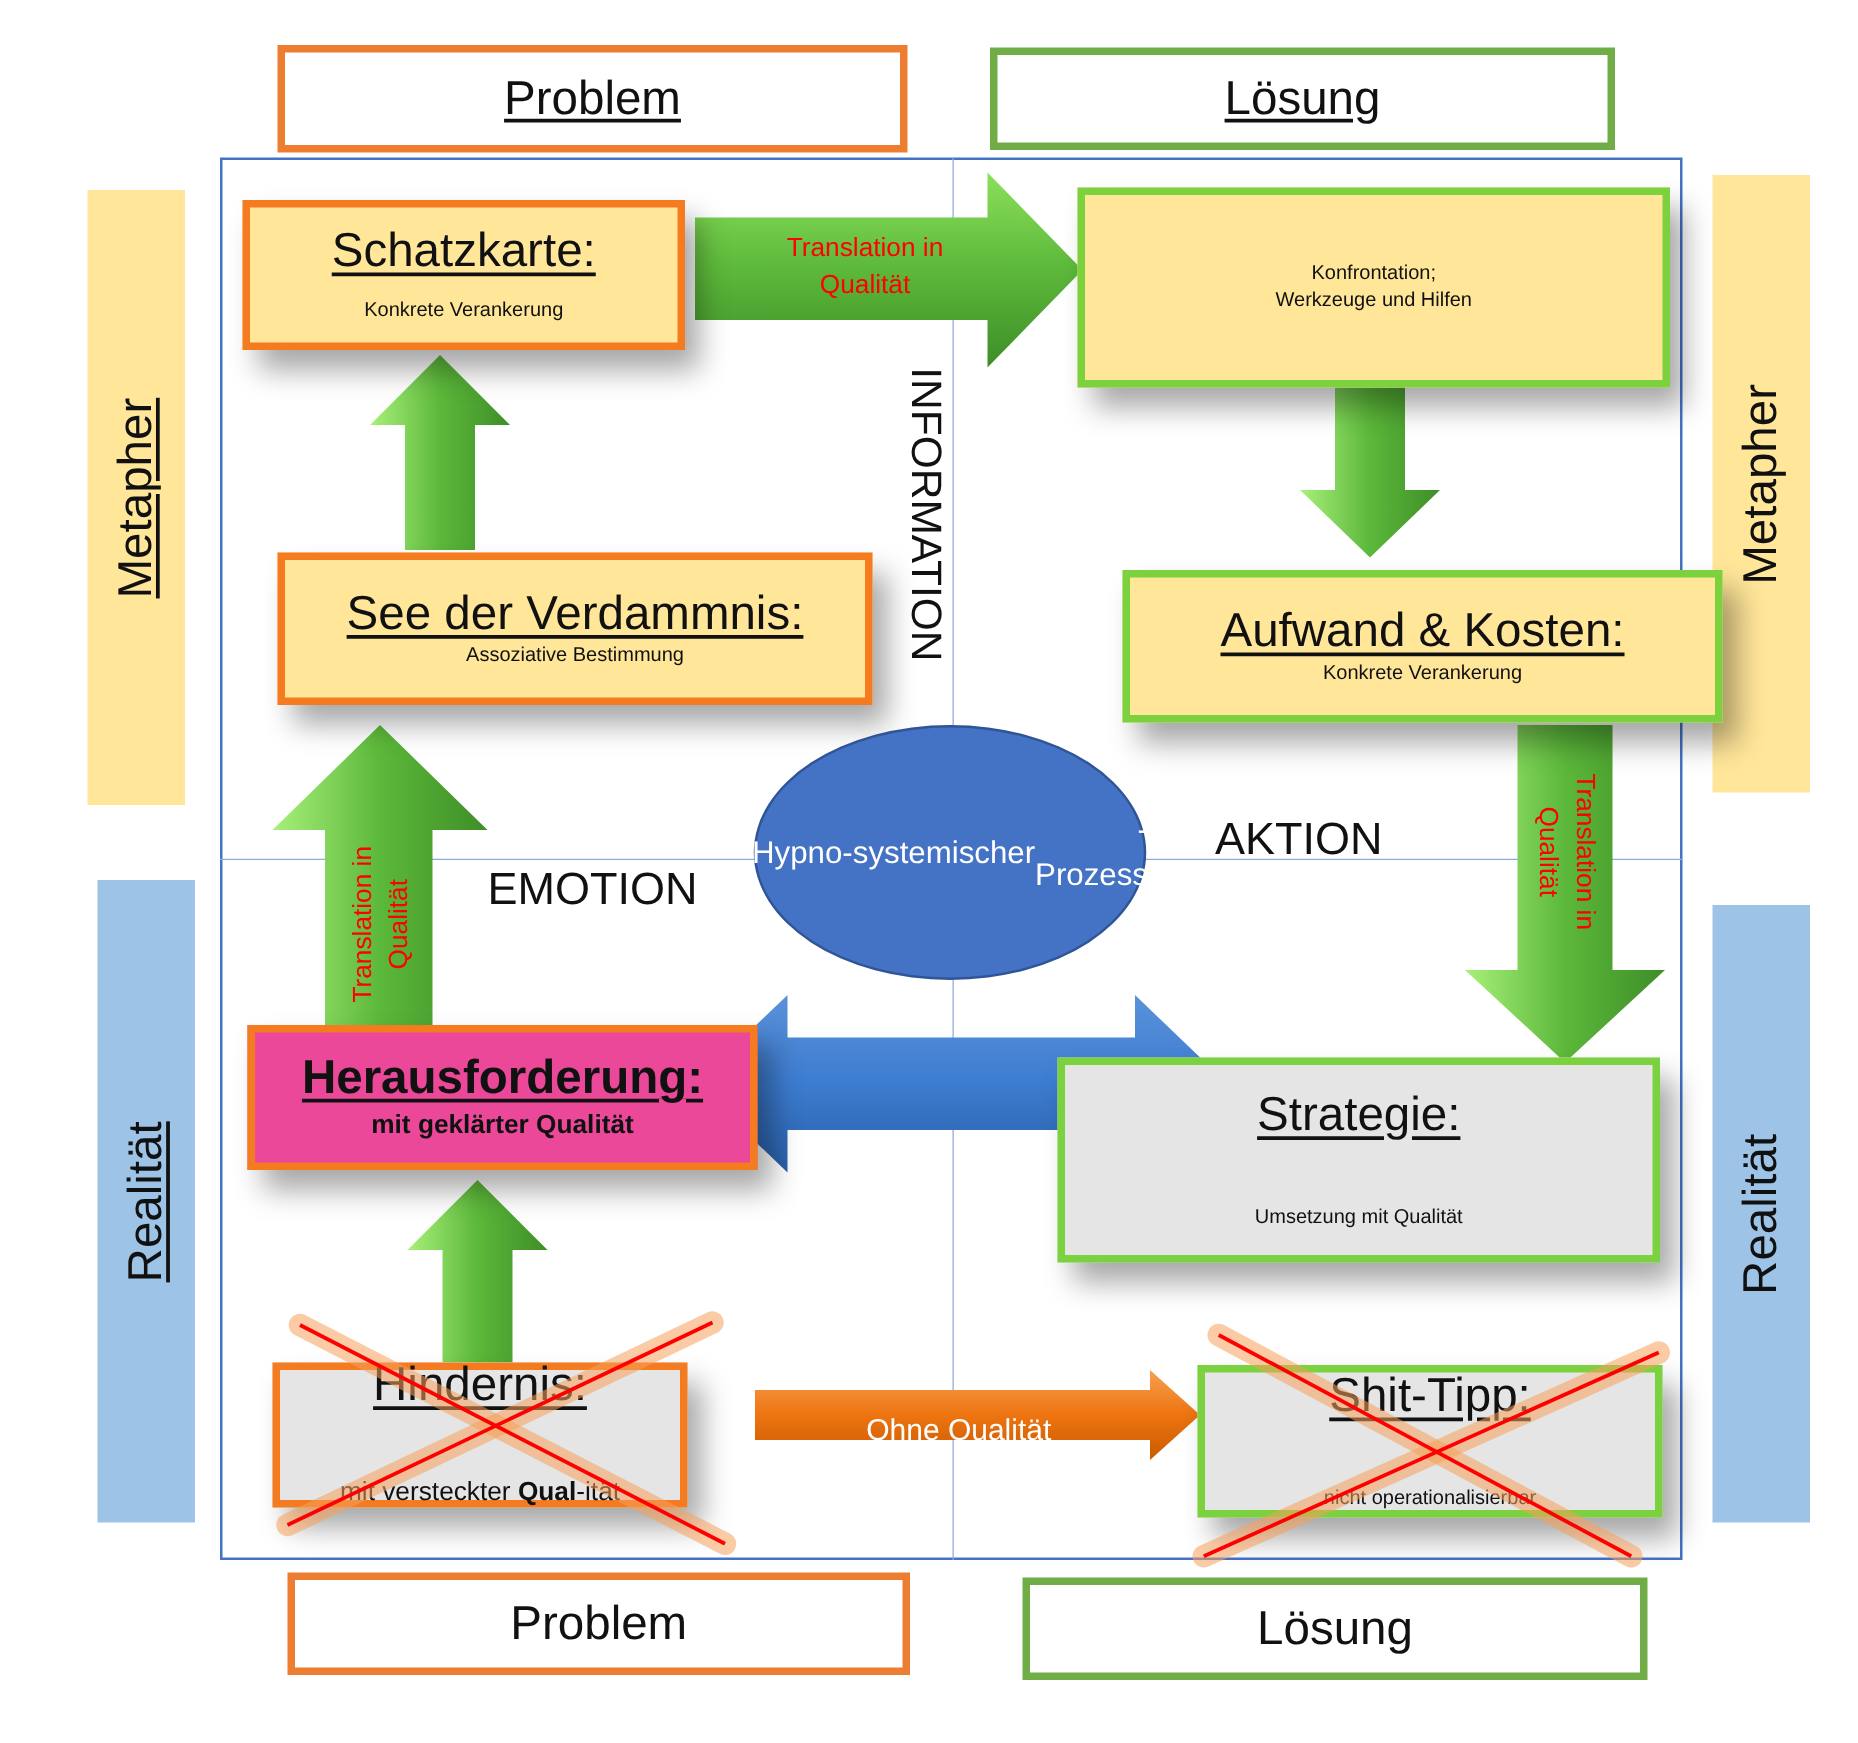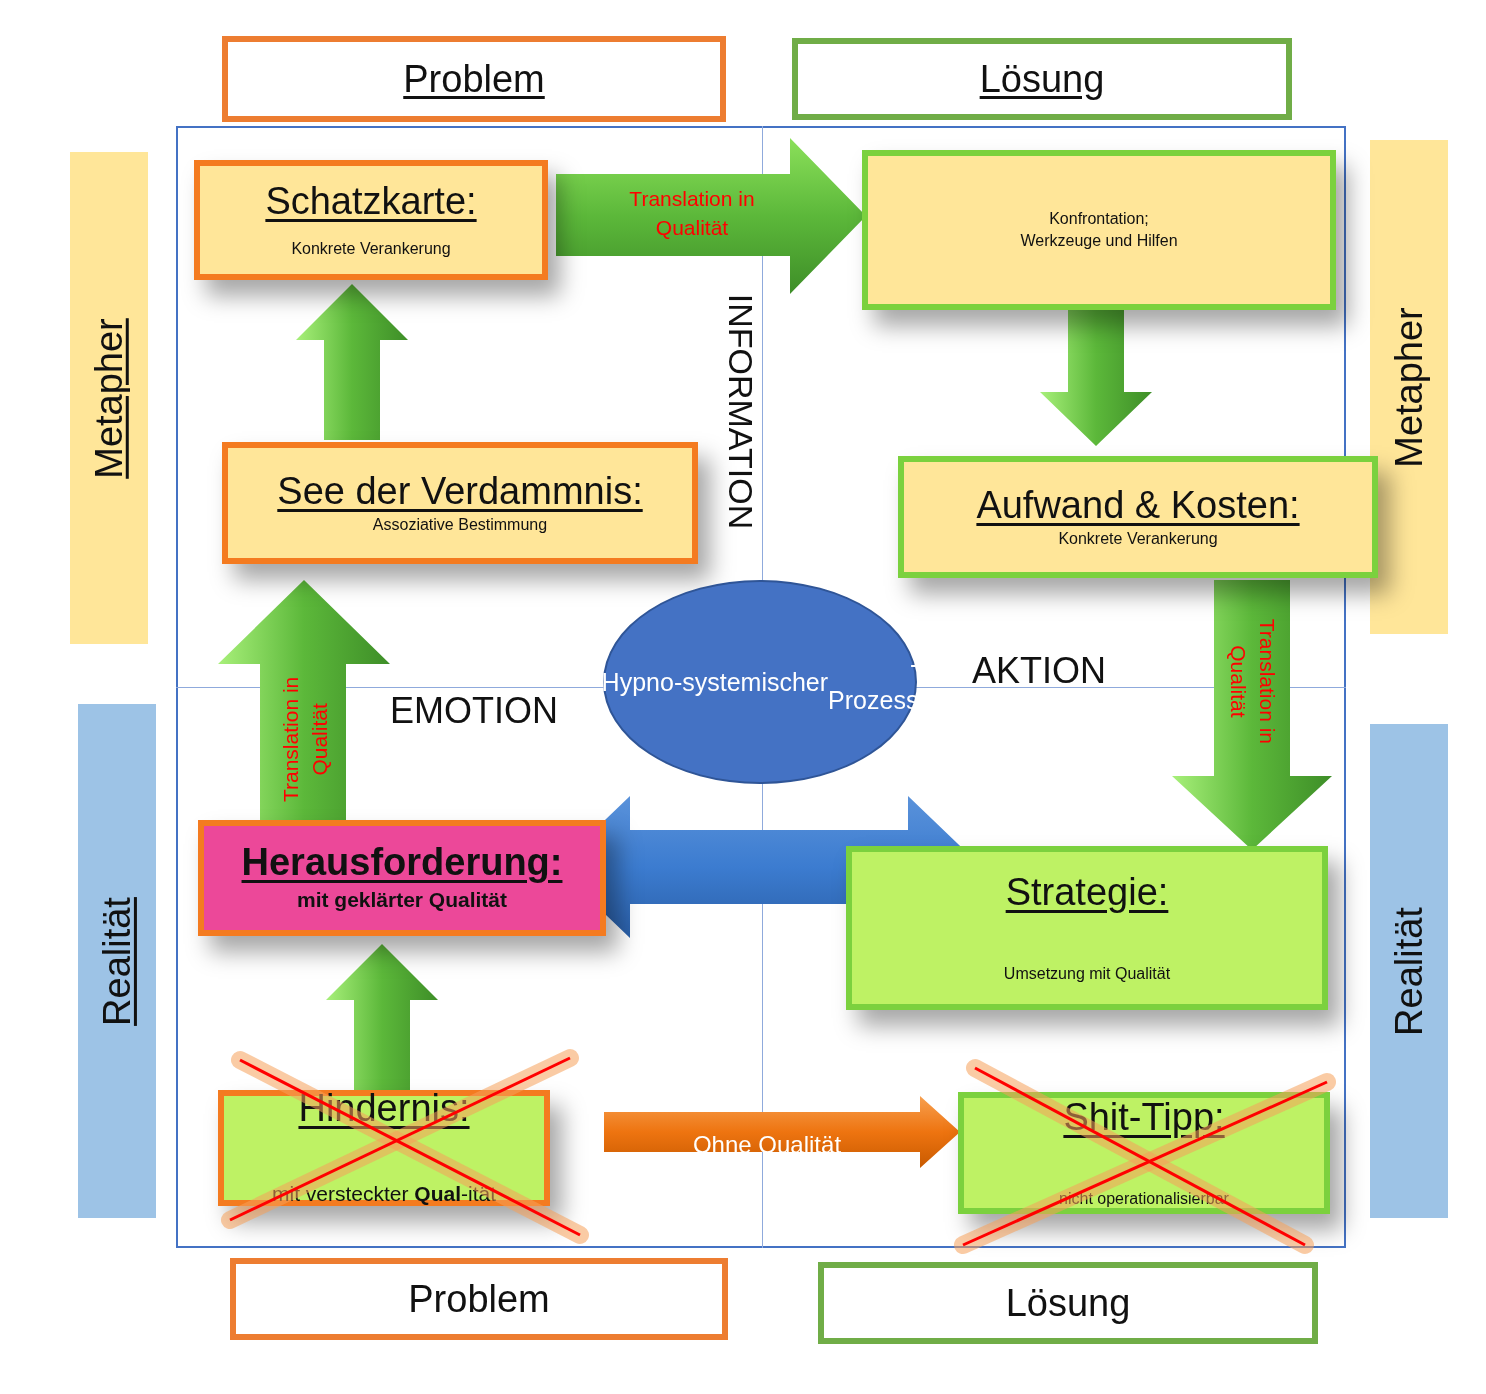"Strategie:" .box.b { background: #bef264 -> #e5e5e5 }
